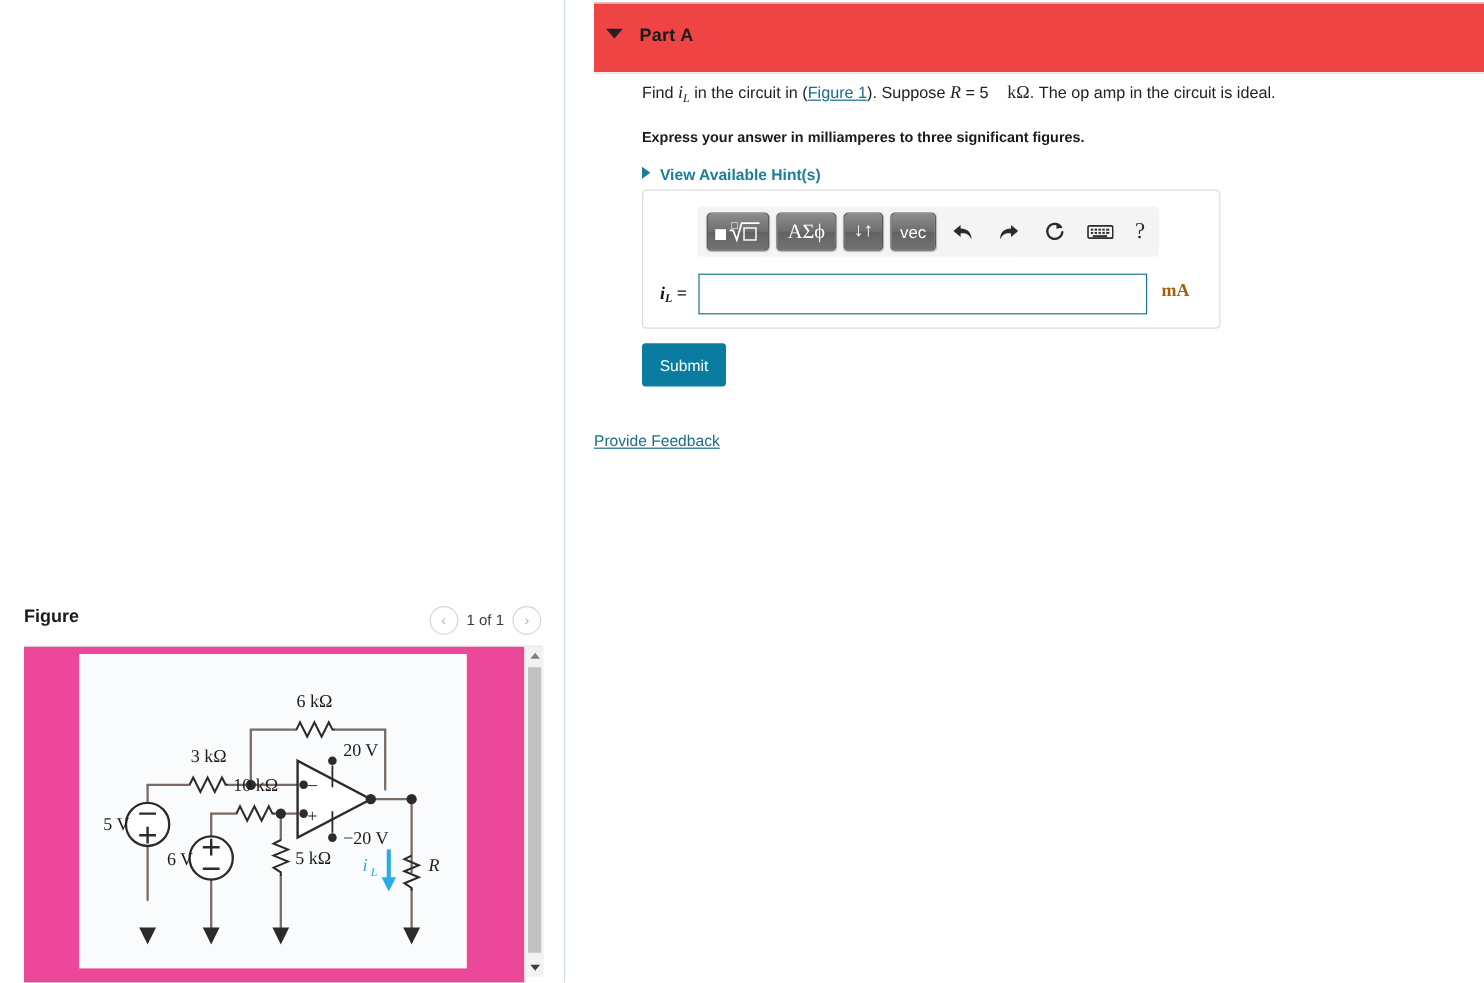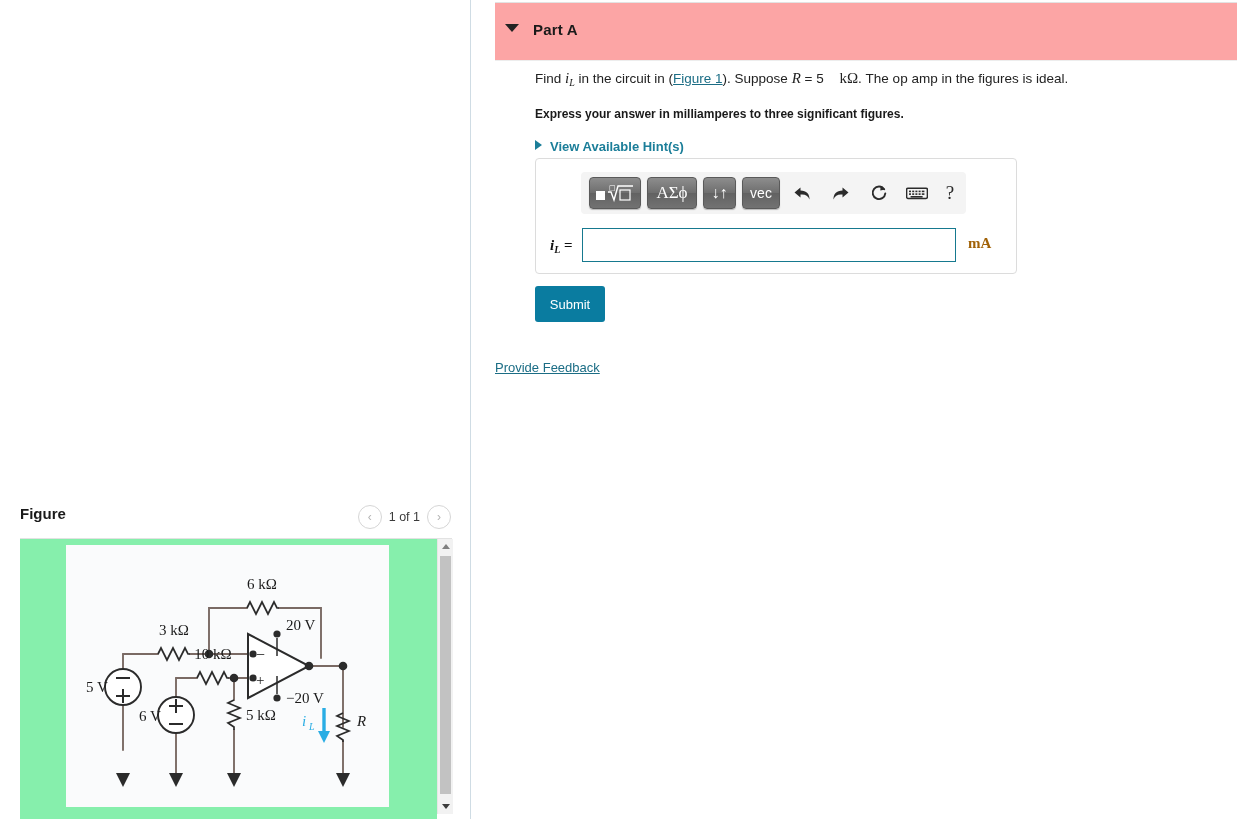"Part A" .part-header { background: #fca5a5 -> #ef4444 }
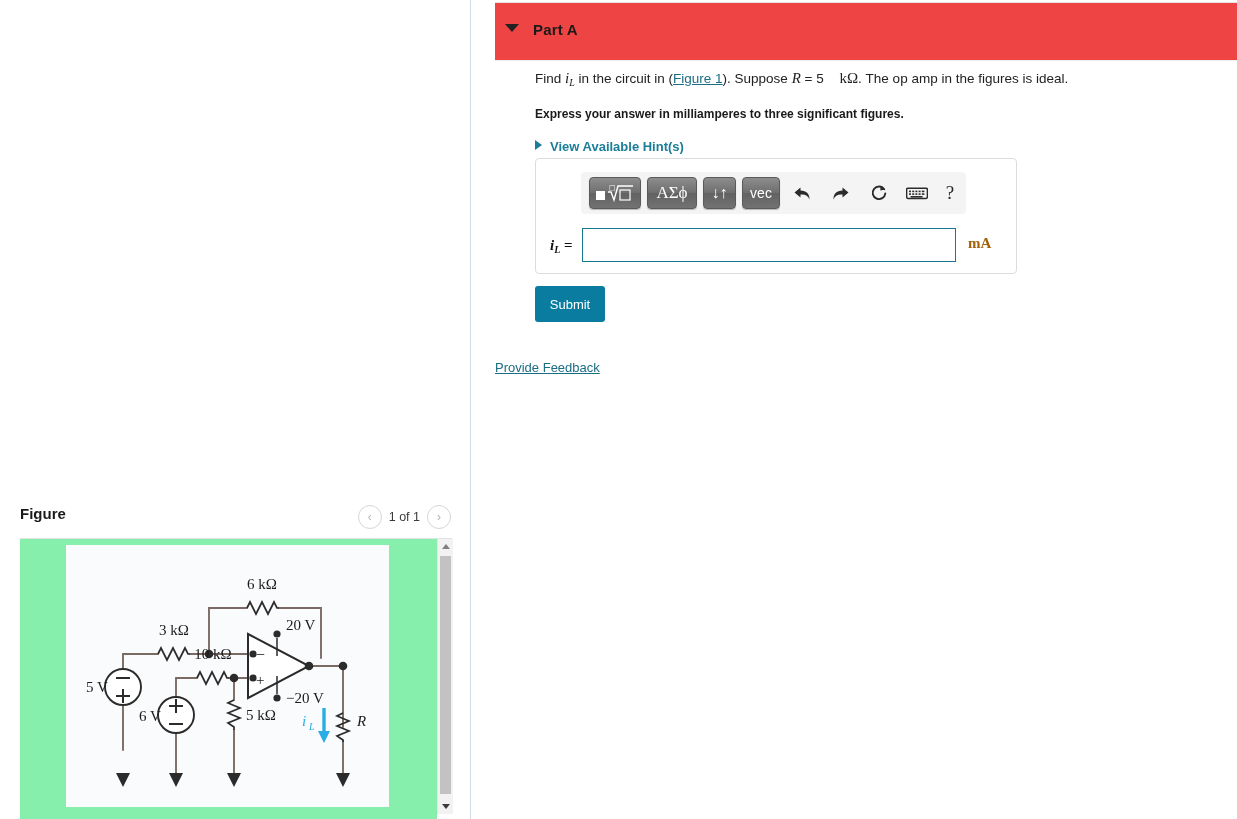". The op amp in" span { text: figures -> circuit }
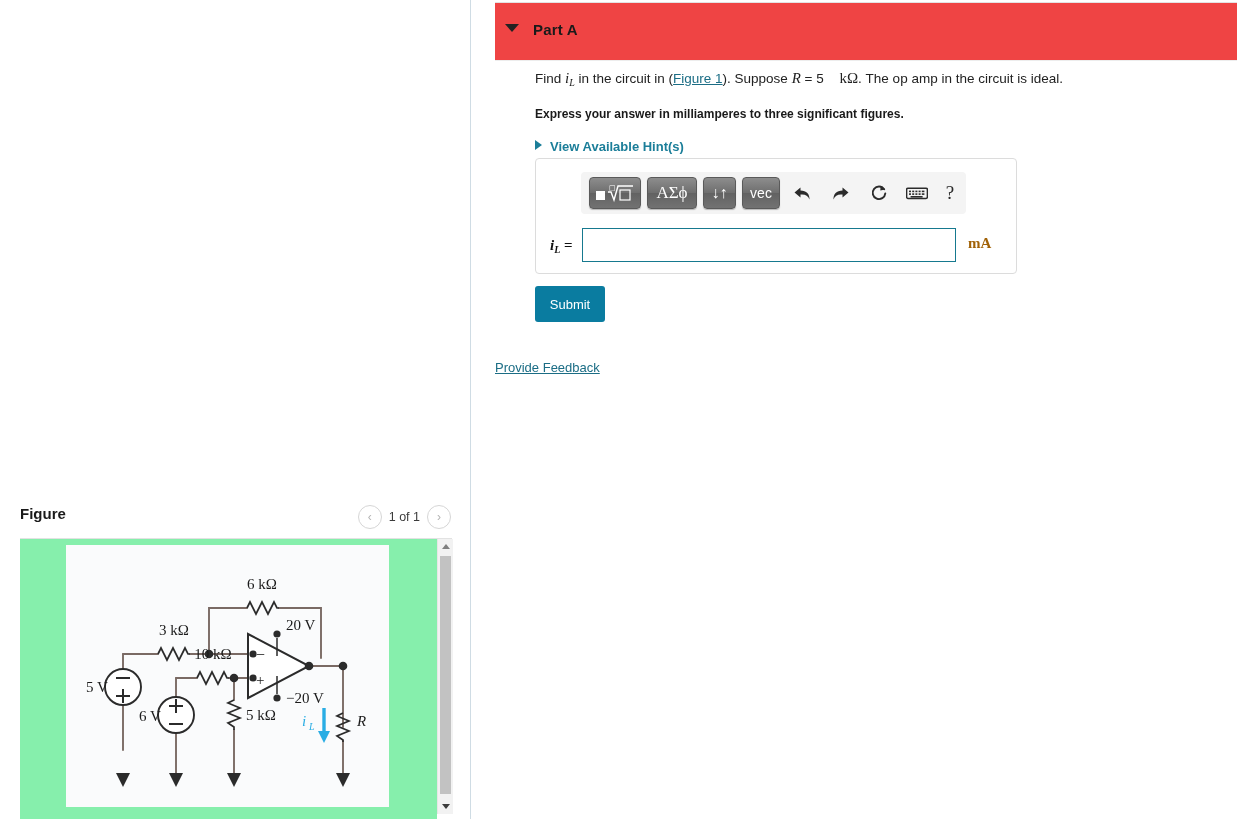"6 kΩ" .figure-viewport { background: #86efac -> #ec4899 }
